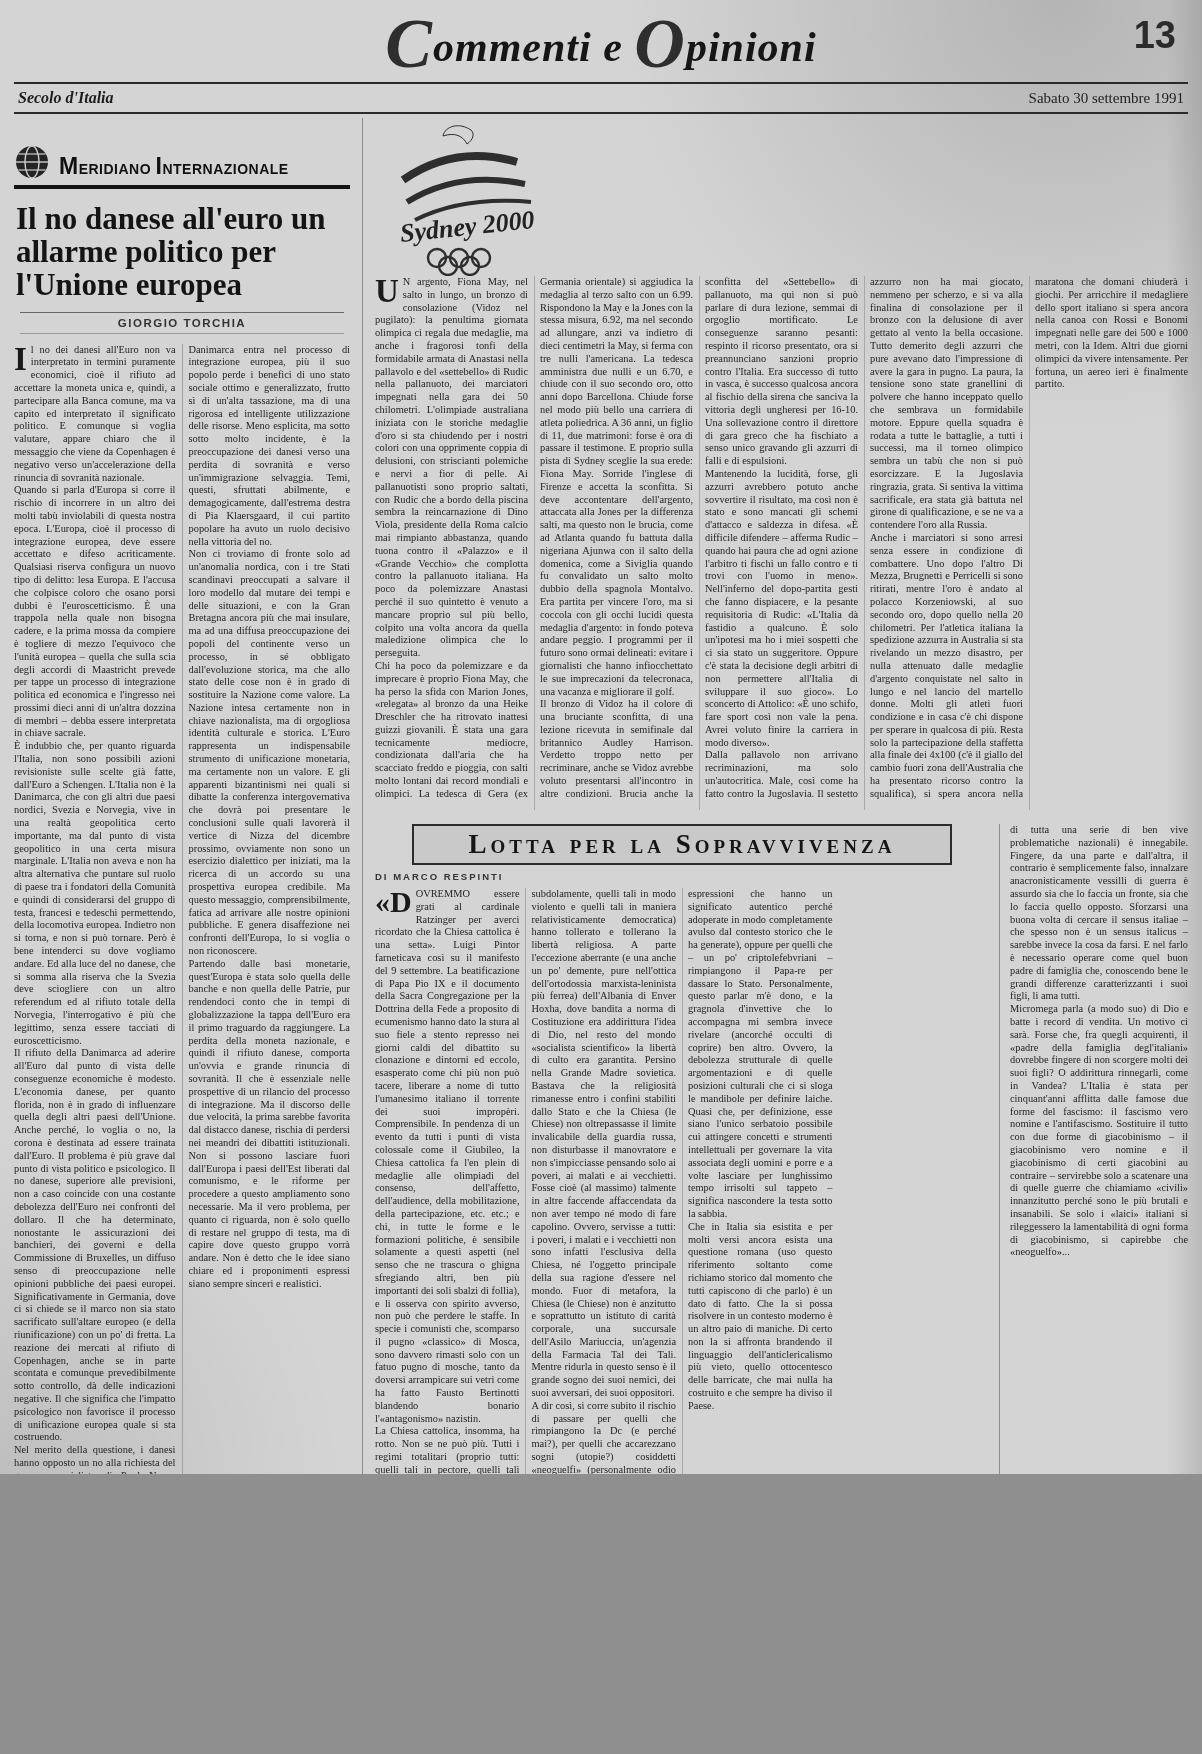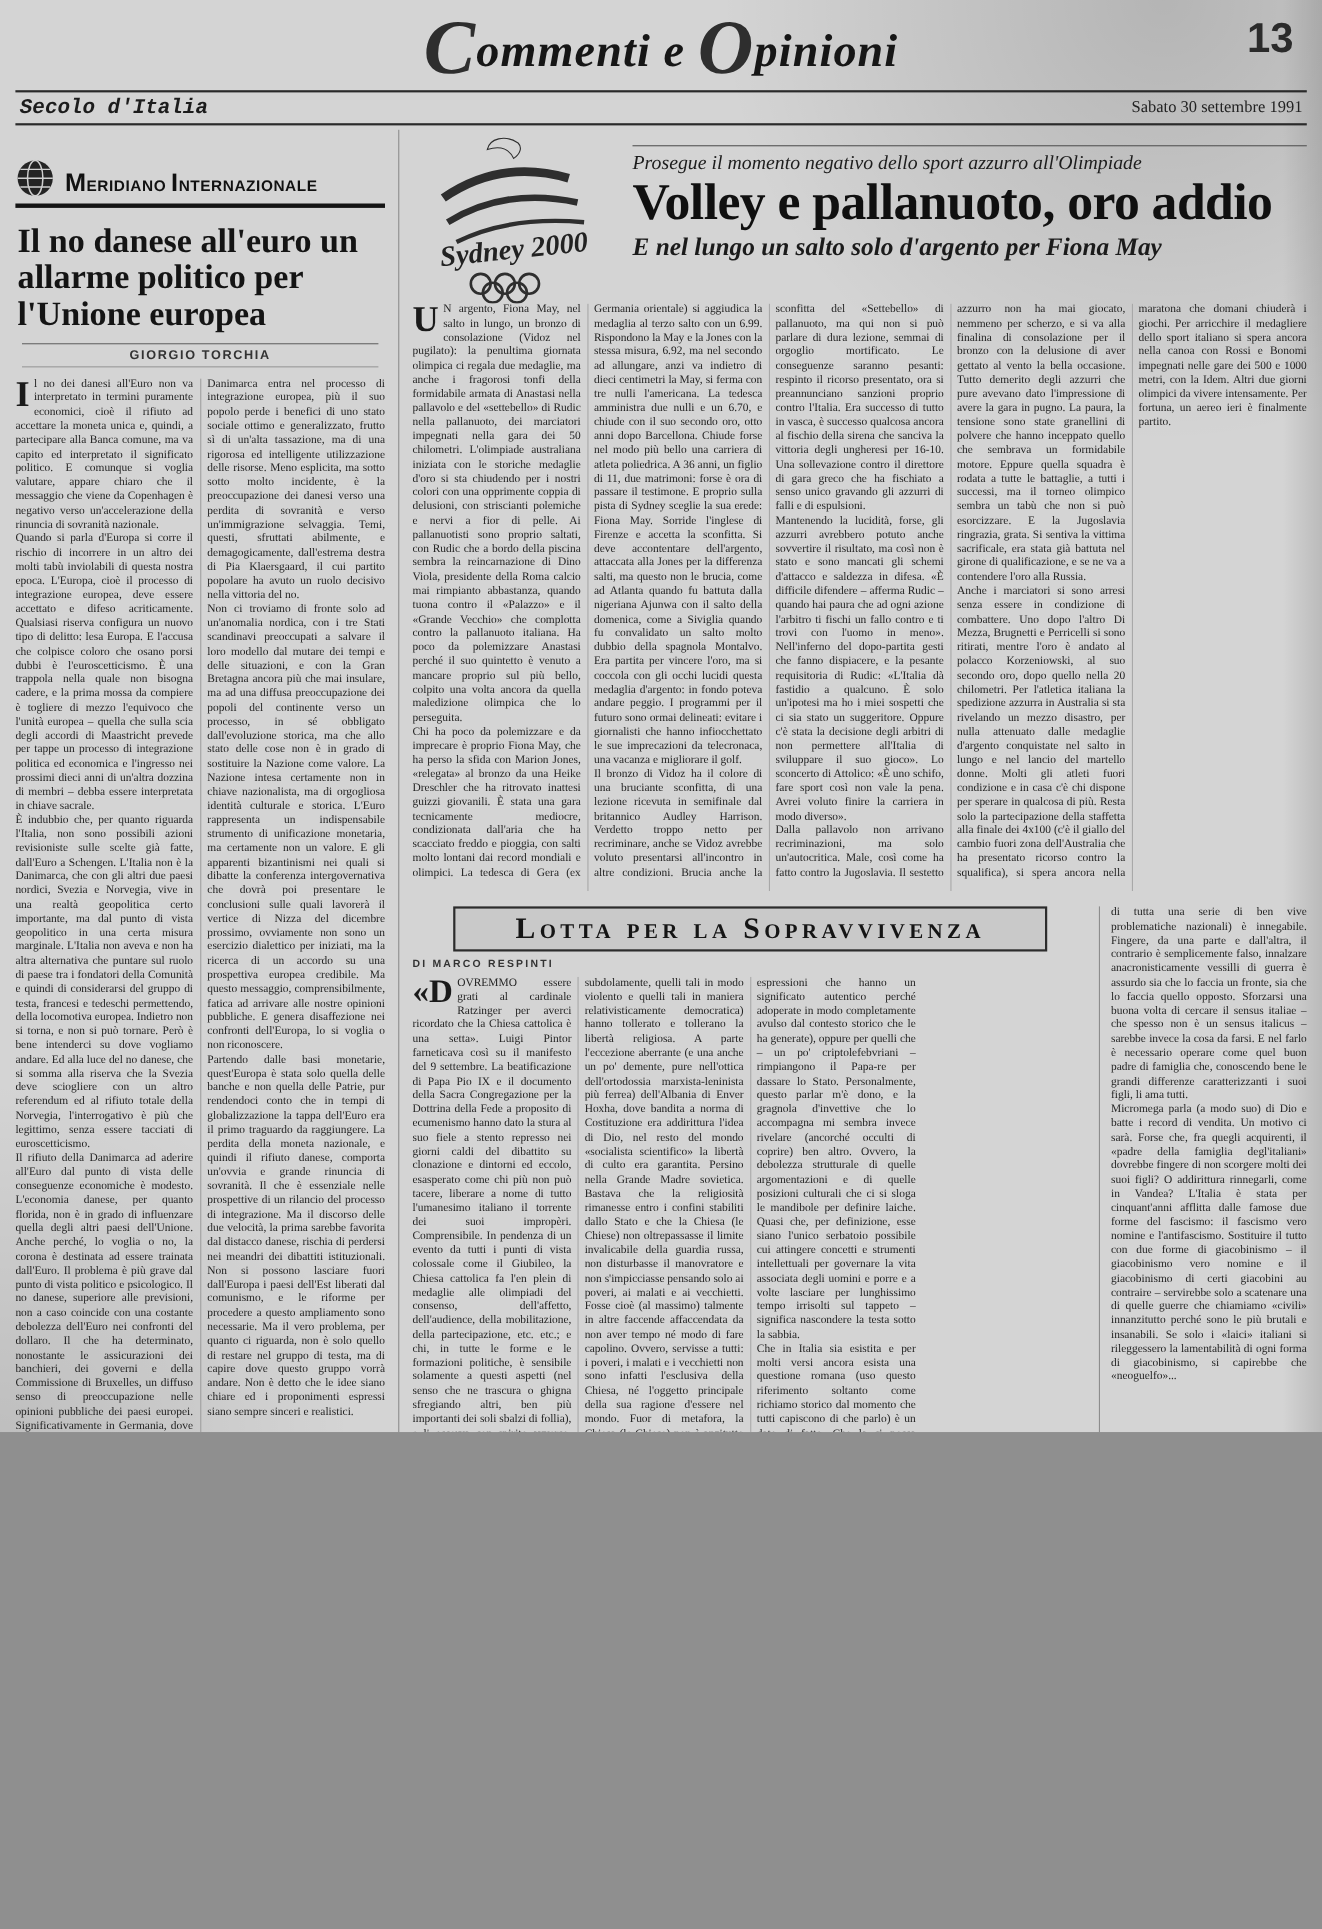"Commenti e Opinioni" .page { height: 1302px -> 1474px }
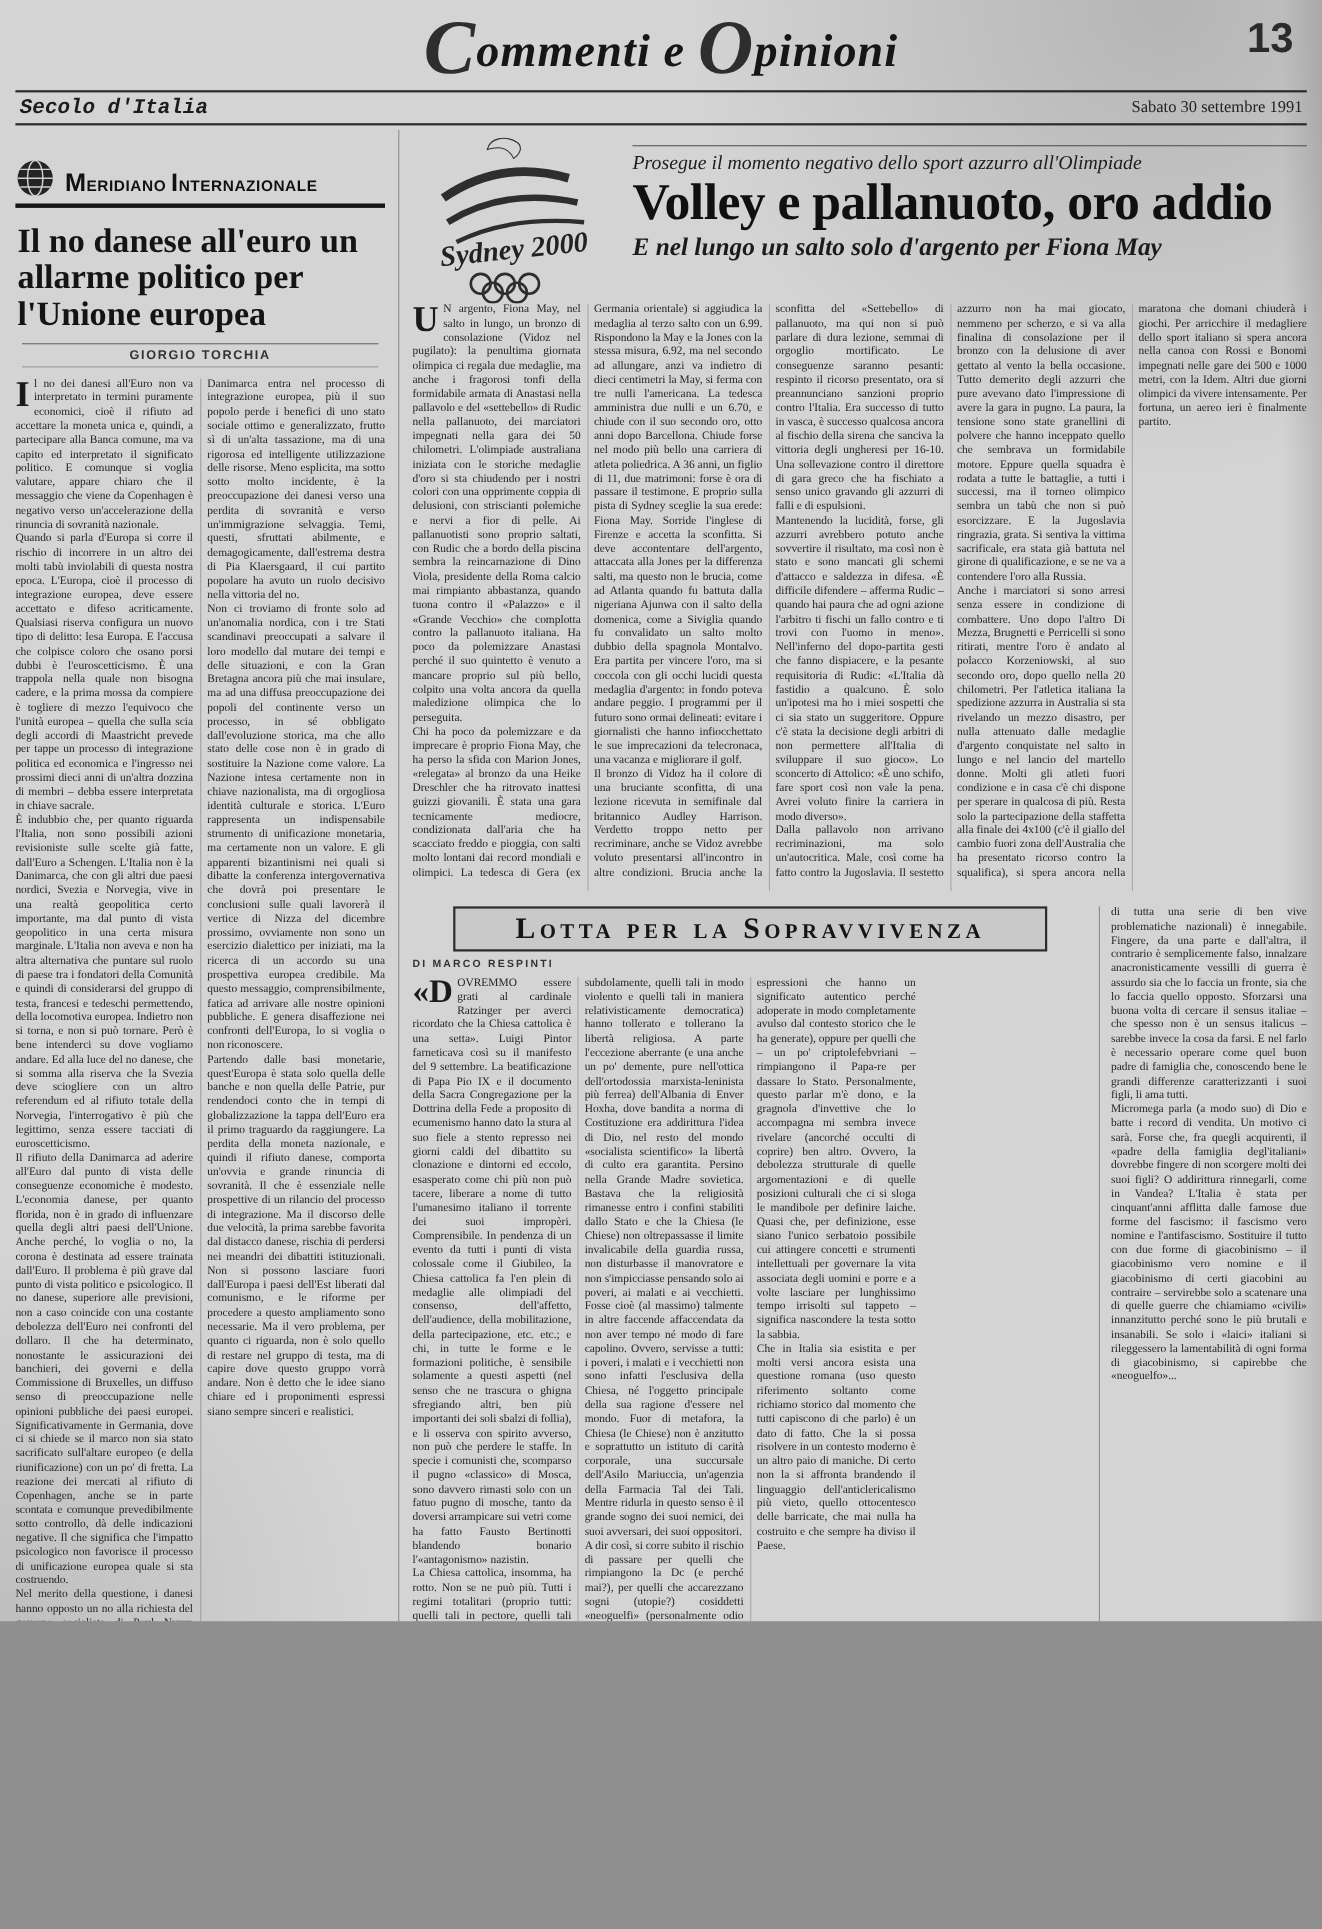"Secolo d'Italia" .masthead { font-family: Liberation Mono, monospace -> none; font-size: 19px -> 16px }
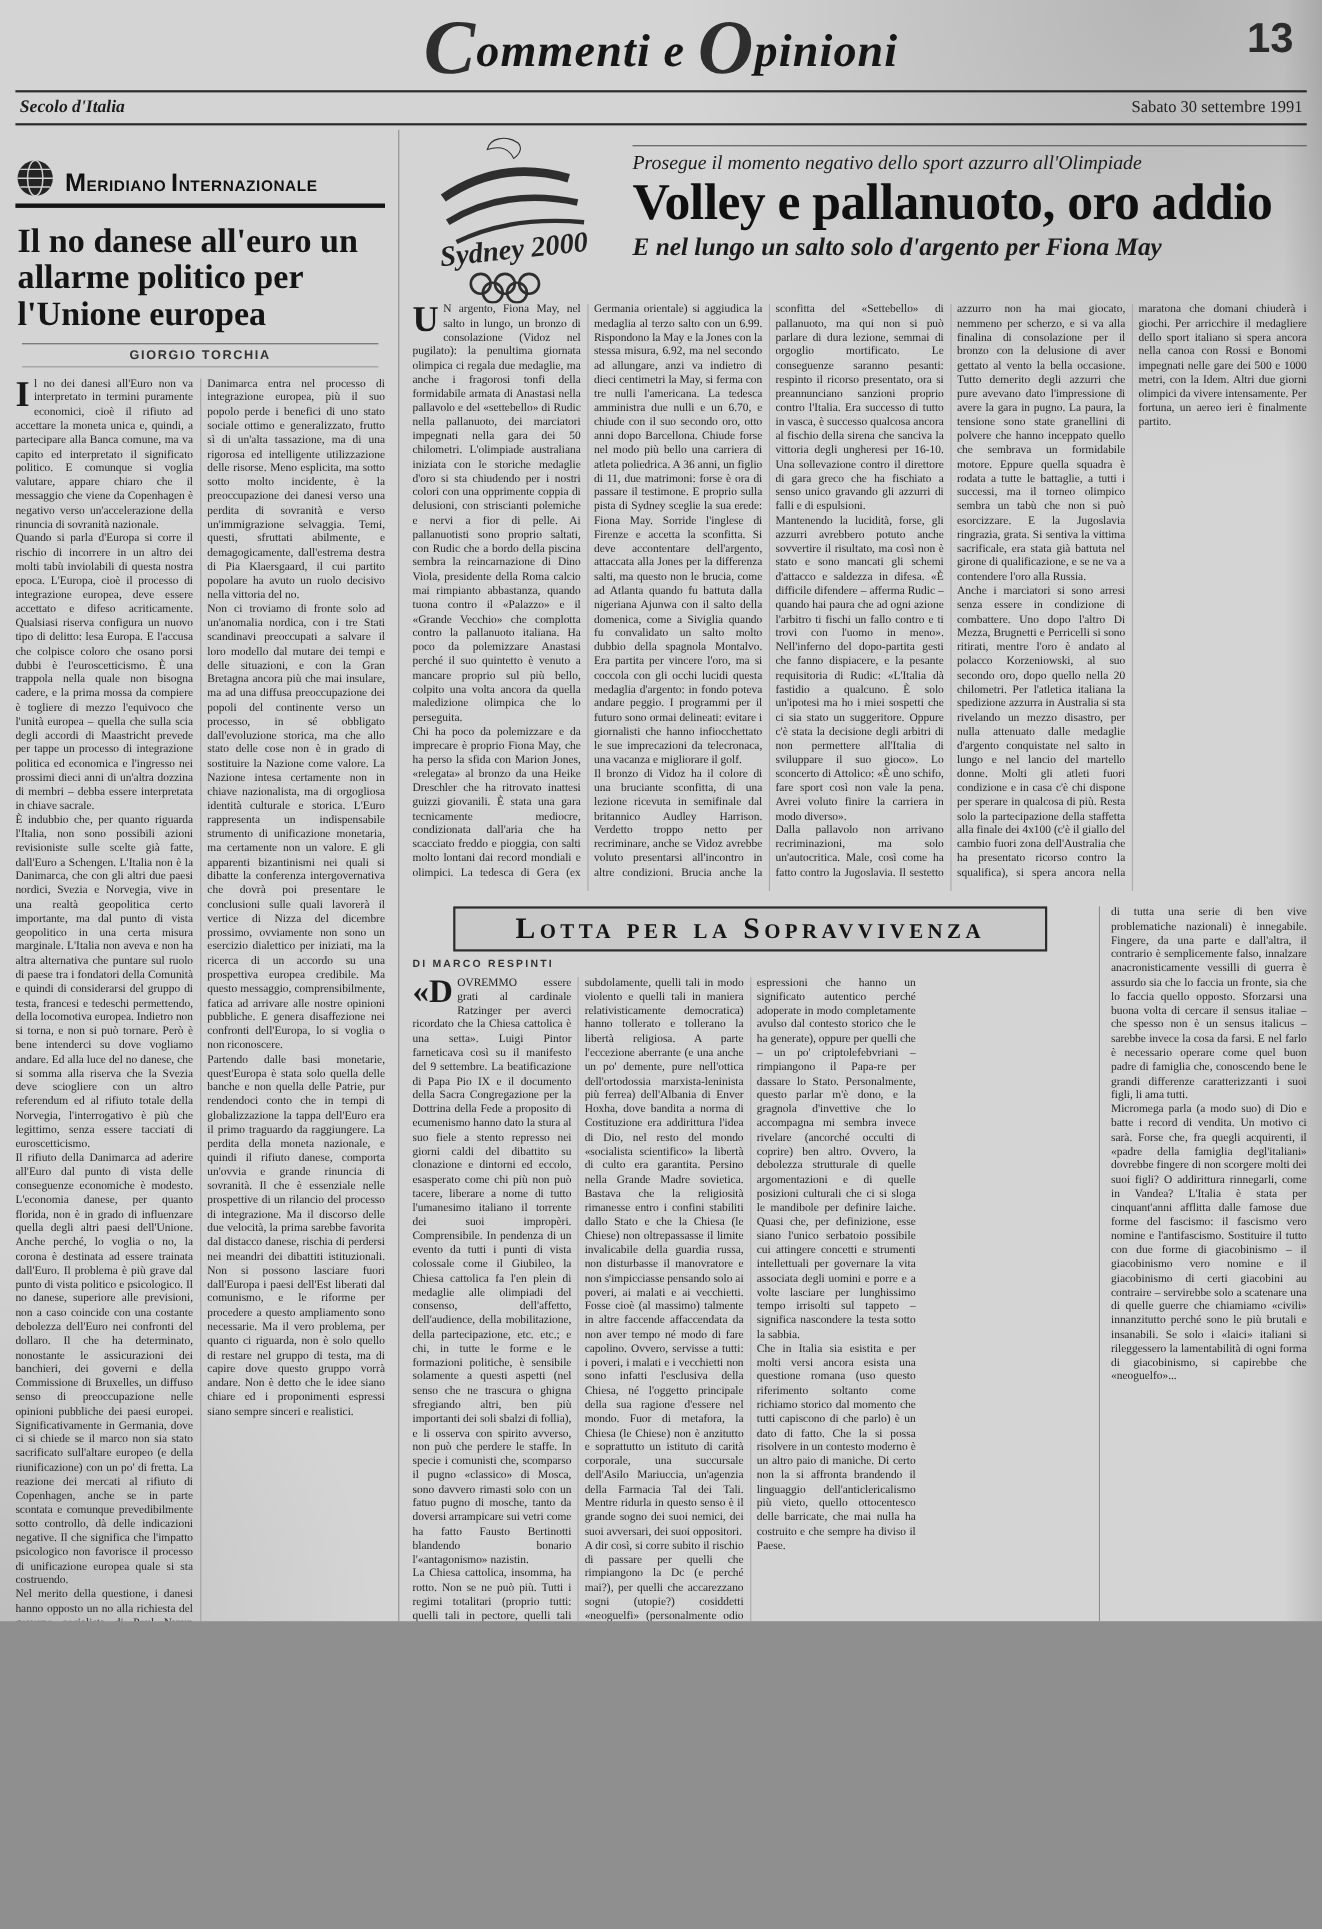"Prosegue il momento negativo dello" div.vh-text { html: <div> <div>Prosegue il momento negativo dello sport azzurro all'Olimpiade</div> <h2>Volley e pallanuoto, oro addio</h2> <div>E nel lungo un salto solo d'argento per Fiona May</div> </div> -> none }
